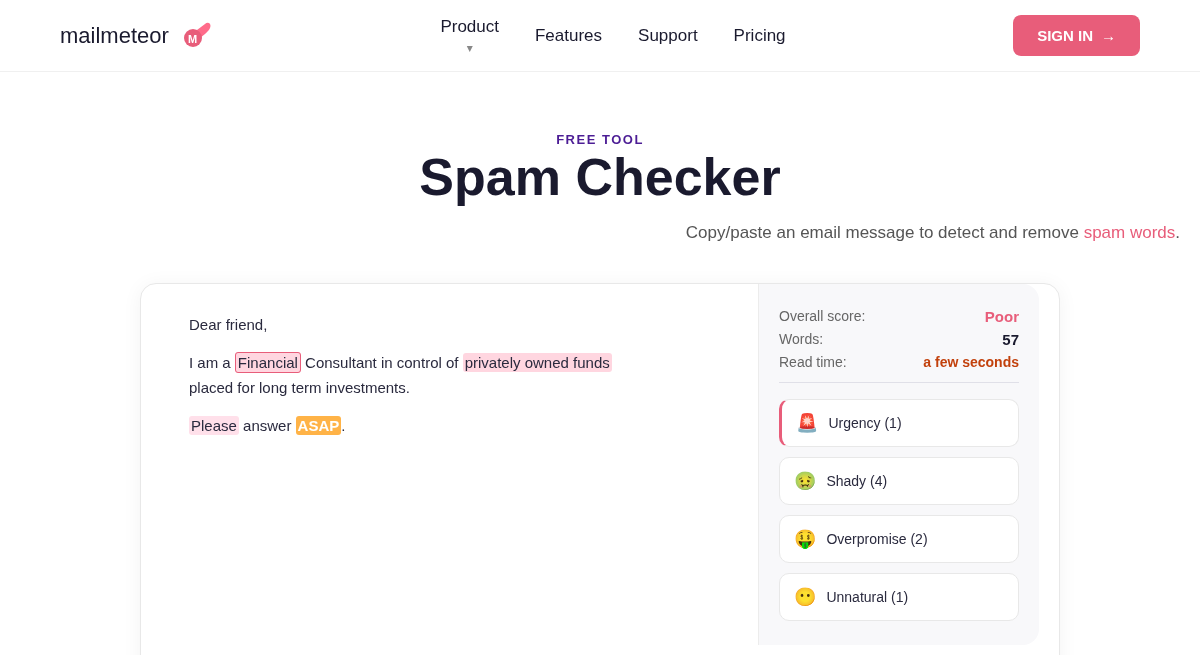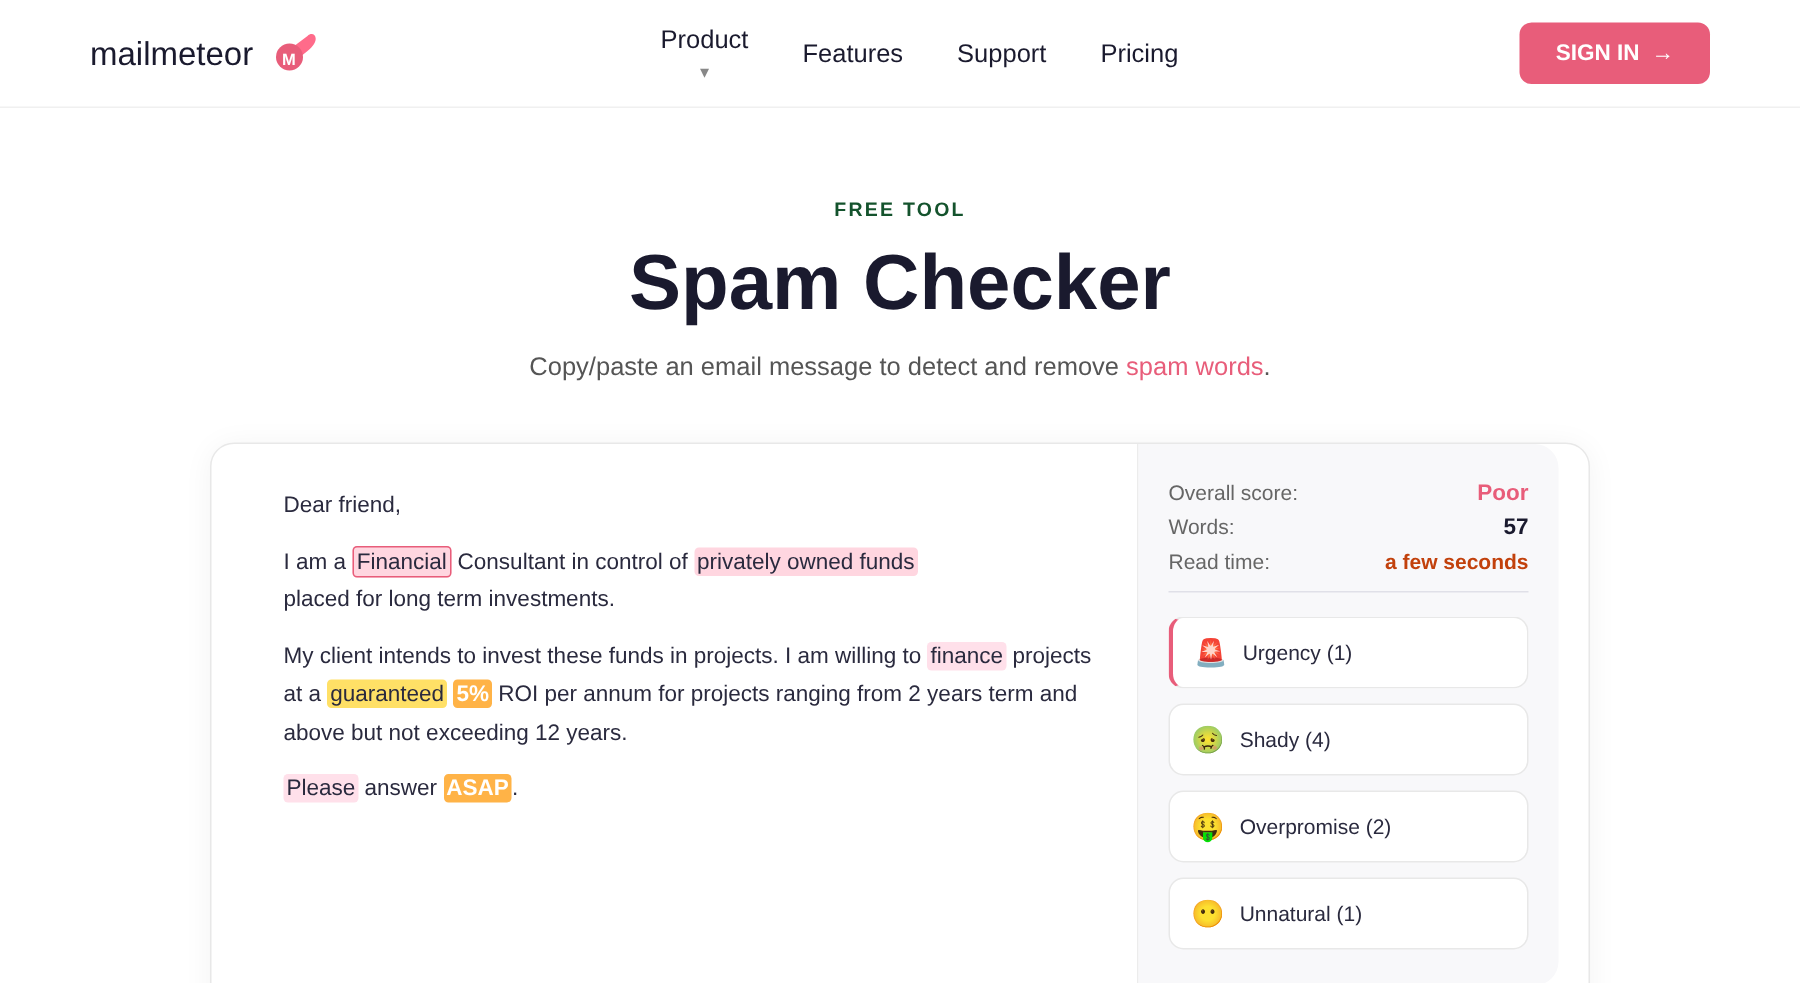"FREE TOOL" .free-tool-badge { color: #14532d -> #4c1d95; margin-bottom: 12px -> 0 }
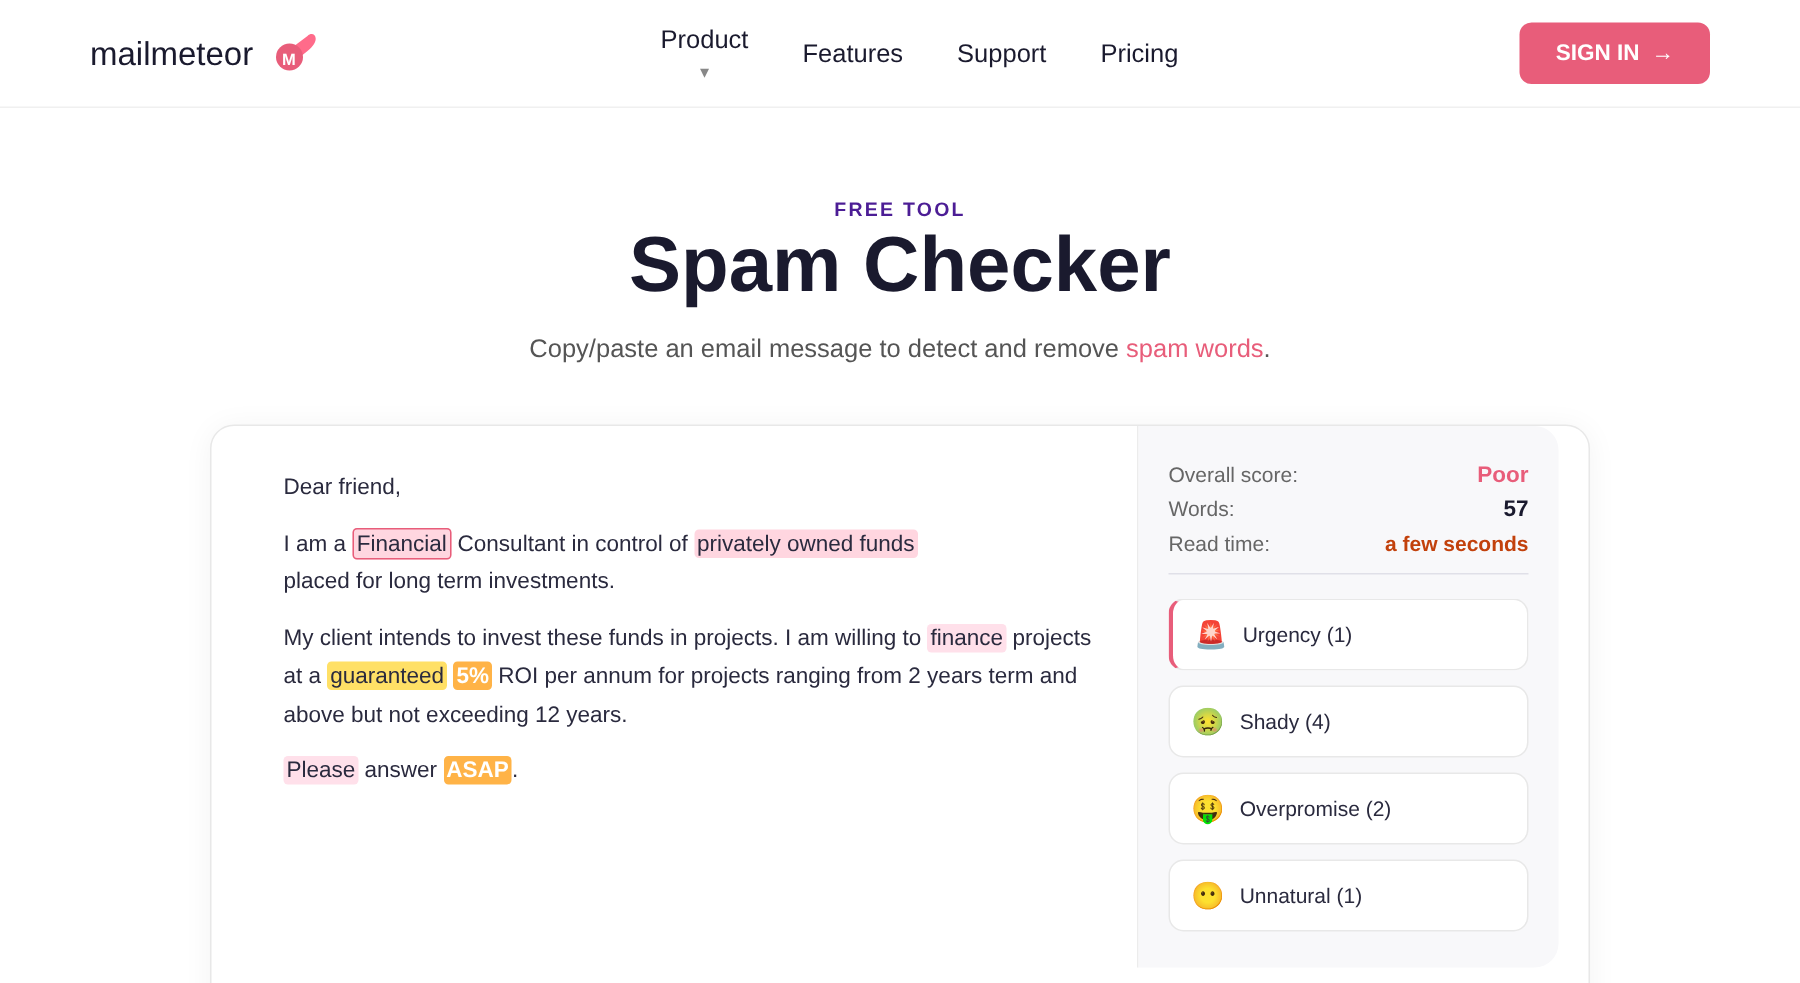"Copy/paste an email message to" .hero-subtitle { text-align: none -> right }
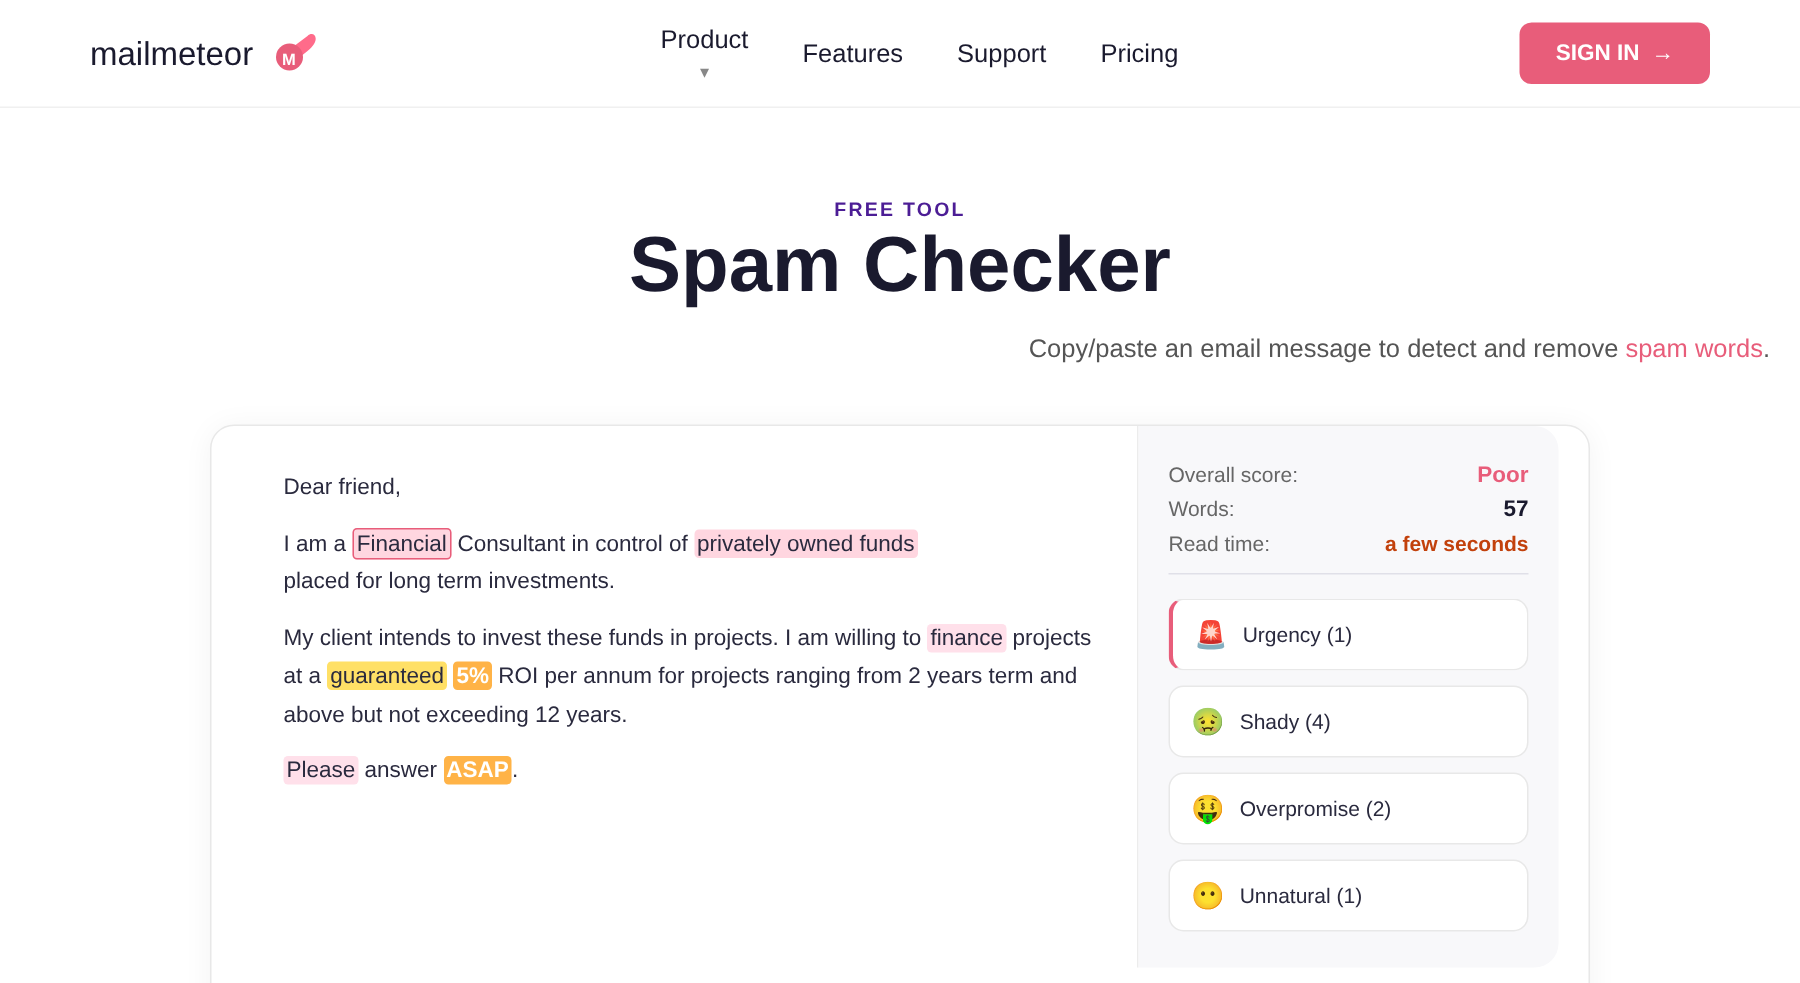"My client intends to invest" p { html: <p> My client intends to invest these funds in projects. I am willing to <span>finance</span> projects at a <span>guaranteed</span> <span>5%</span> ROI per annum for projects ranging from 2 years term and above but not exceeding 12 years. </p> -> none }
